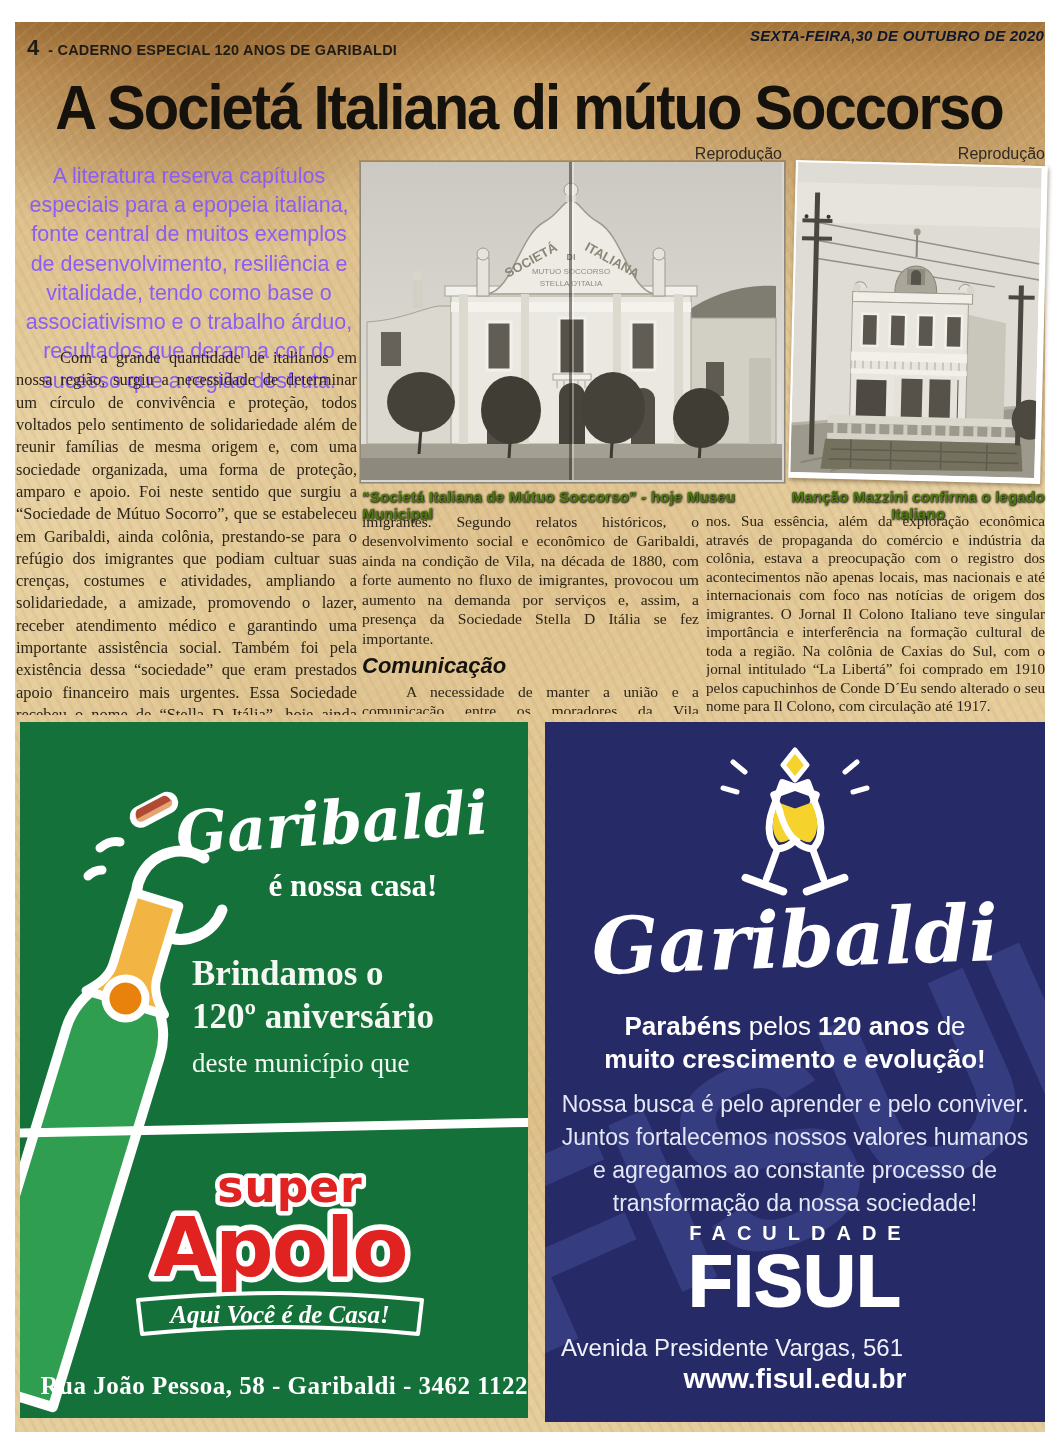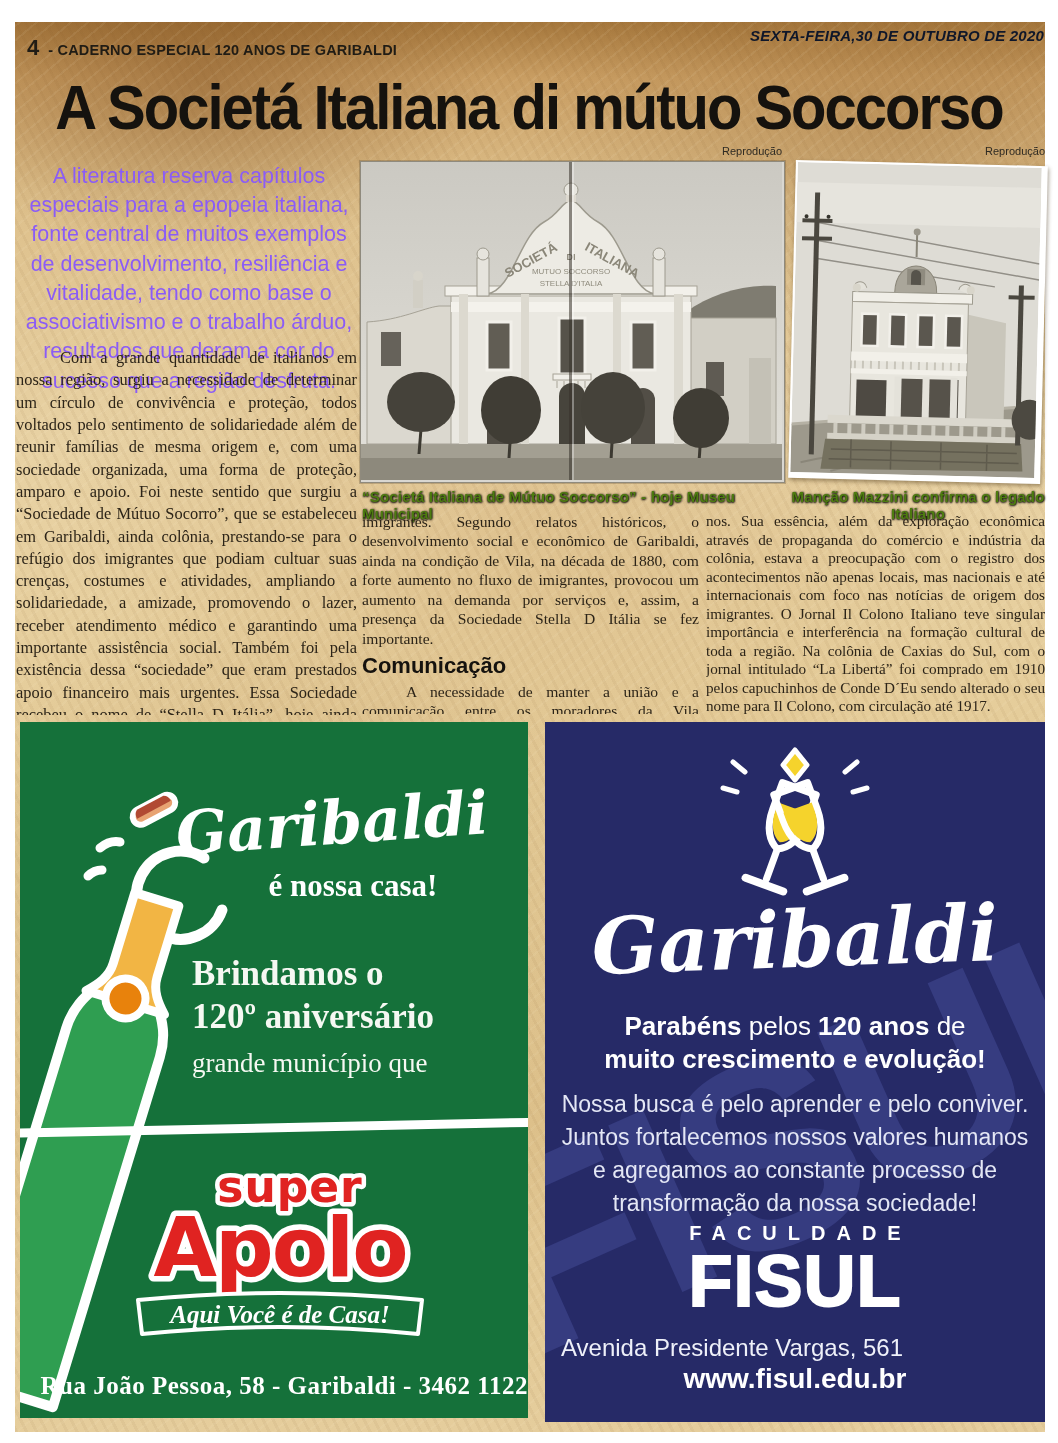"Reprodução" .credit { font-size: 11px -> 16px }
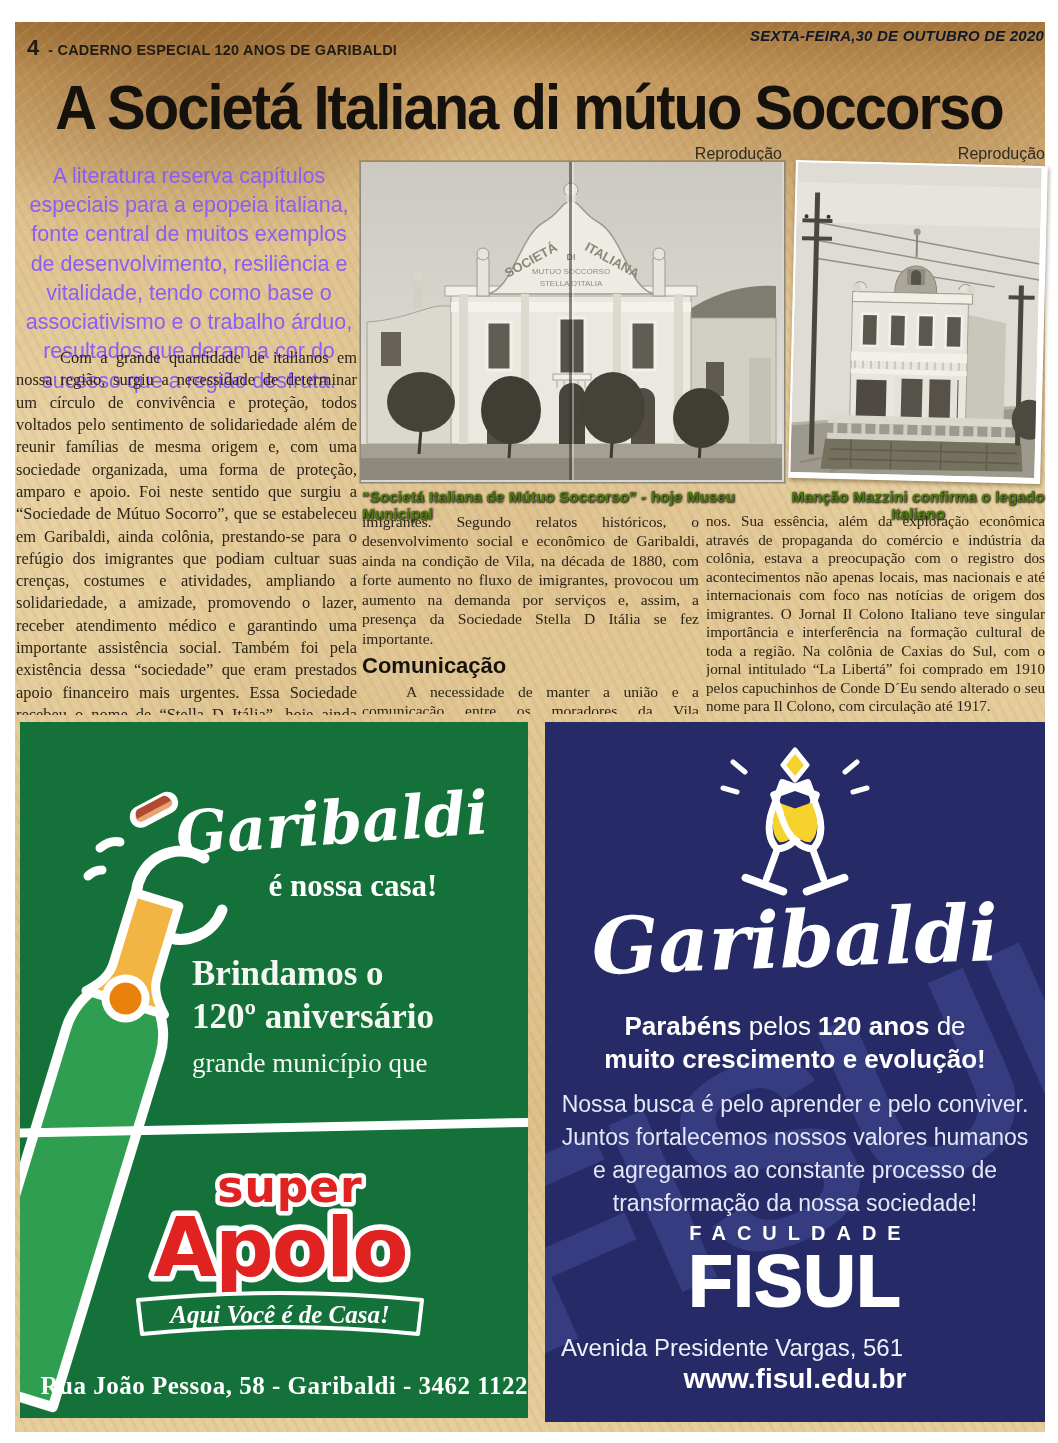"Comunicação" .subhead { font-style: none -> italic }
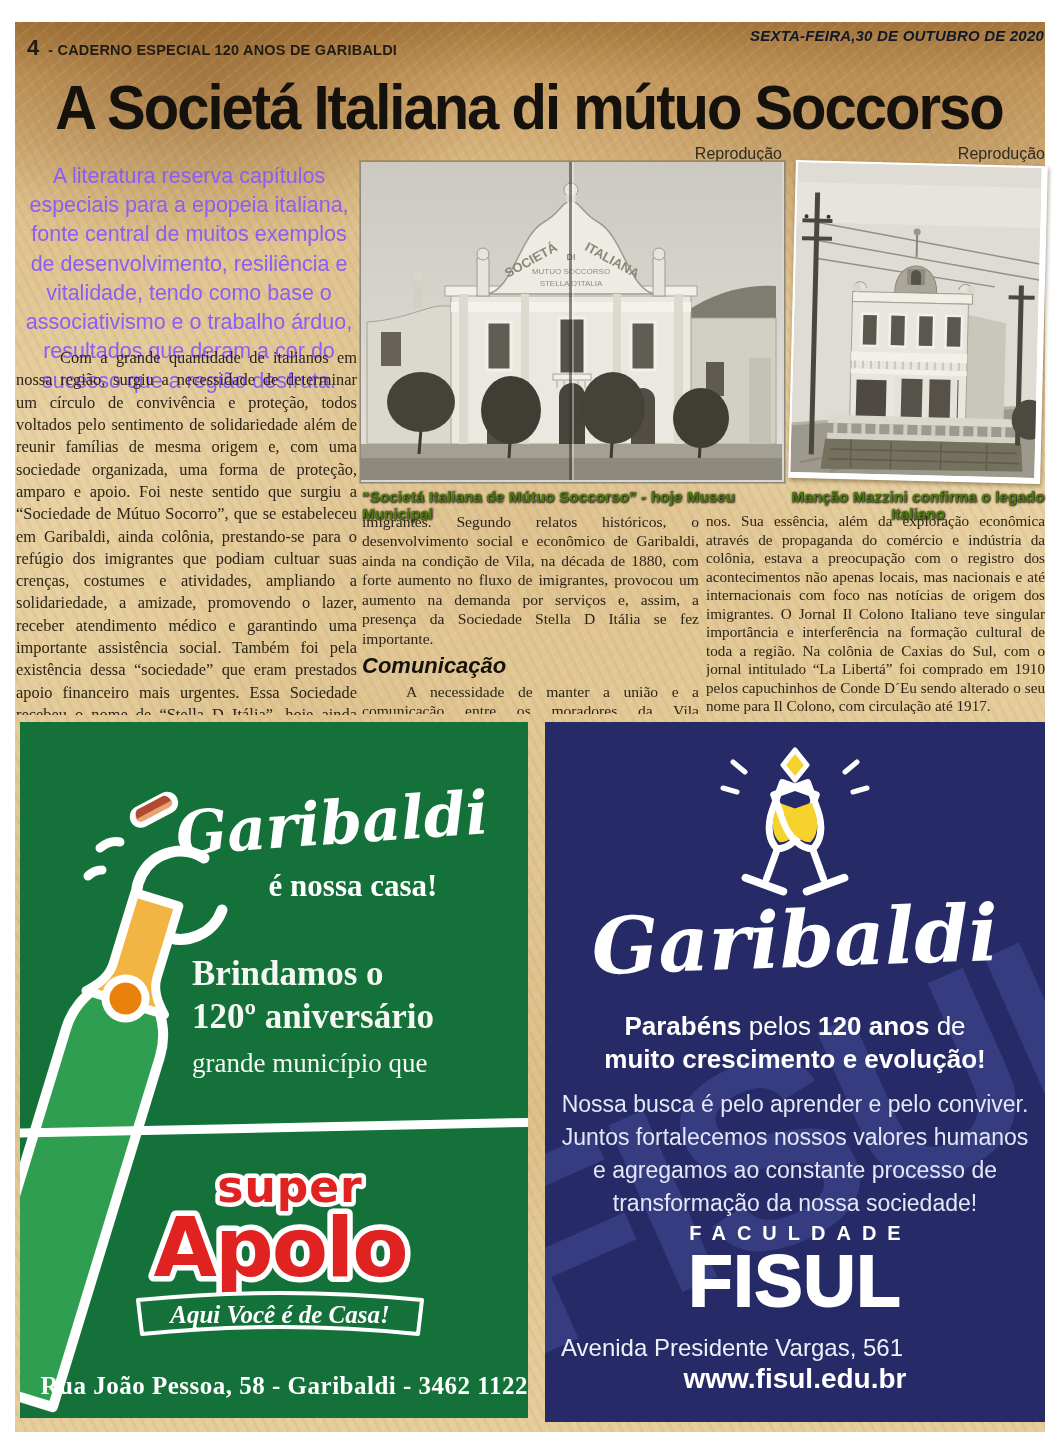"grande município que" div.toast-r { text: grande -> deste }
